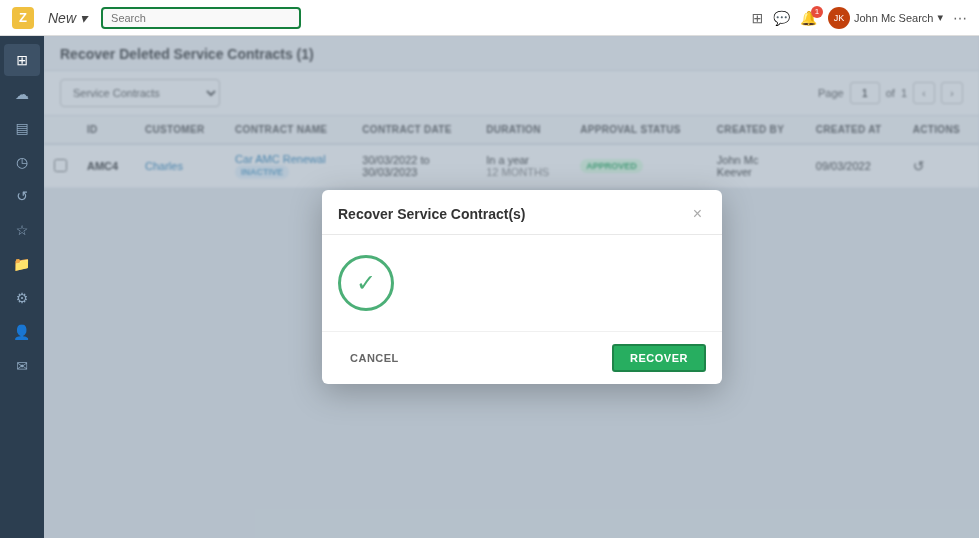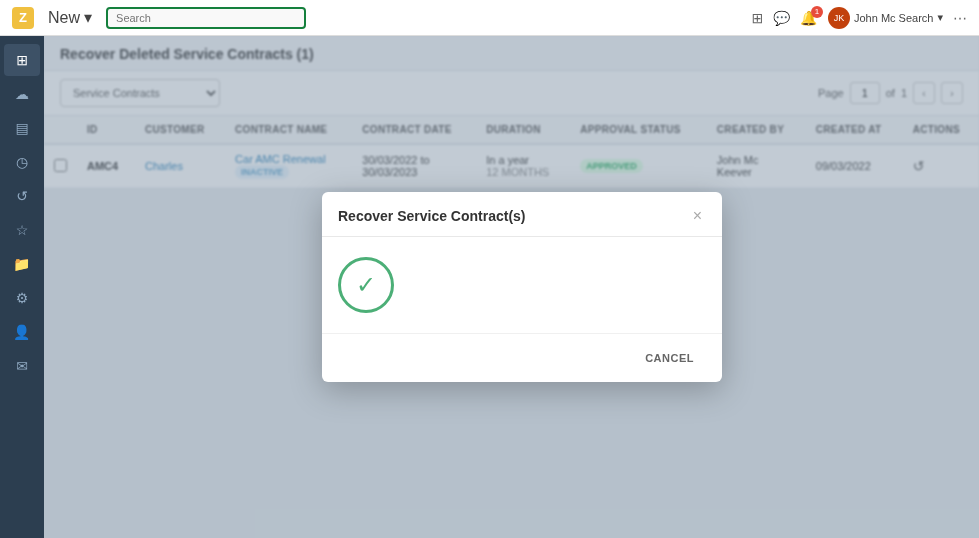"New" .top-bar-new-btn { font-size: 16px -> 14px; font-style: none -> italic }
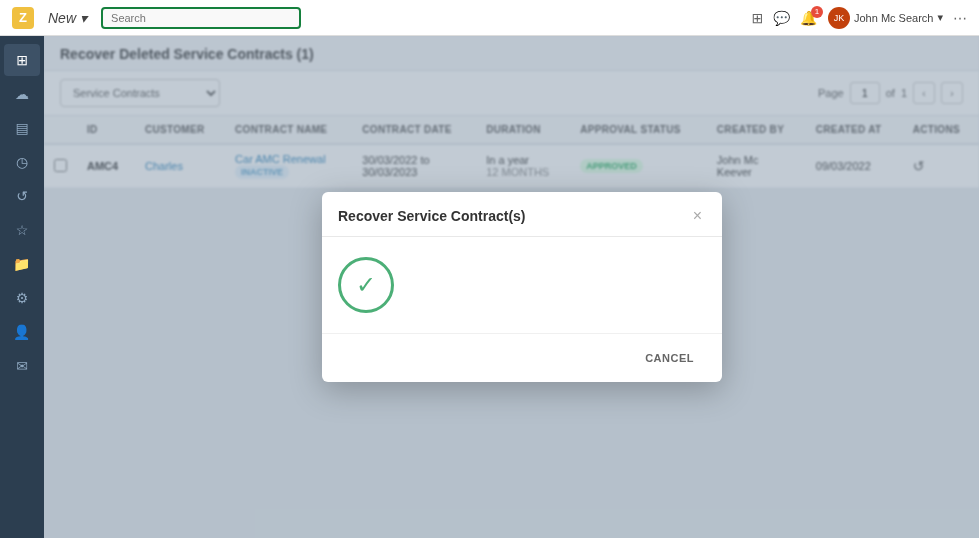"CANCEL" .modal-footer { justify-content: flex-end -> space-between }
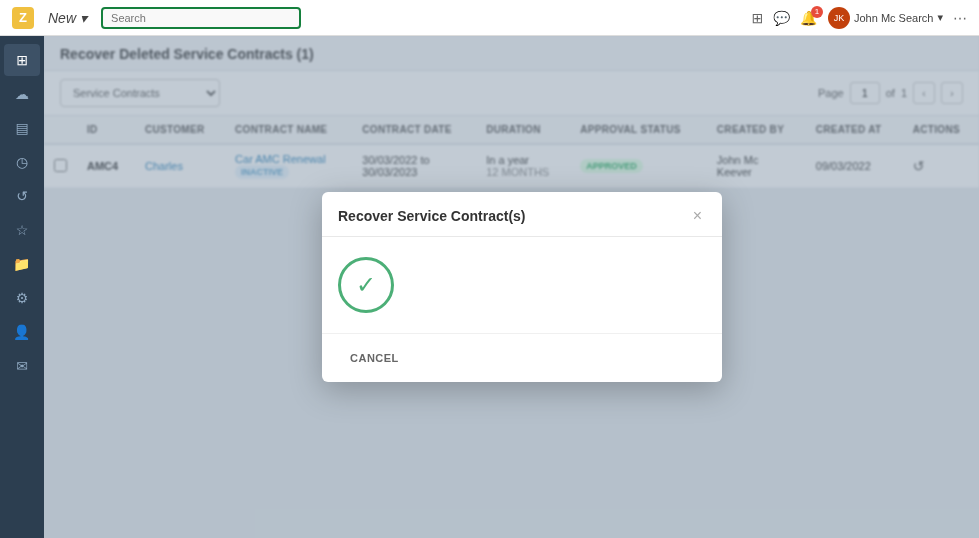"RECOVER" button.btn-recover { html: none -> <button>RECOVER</button> }
